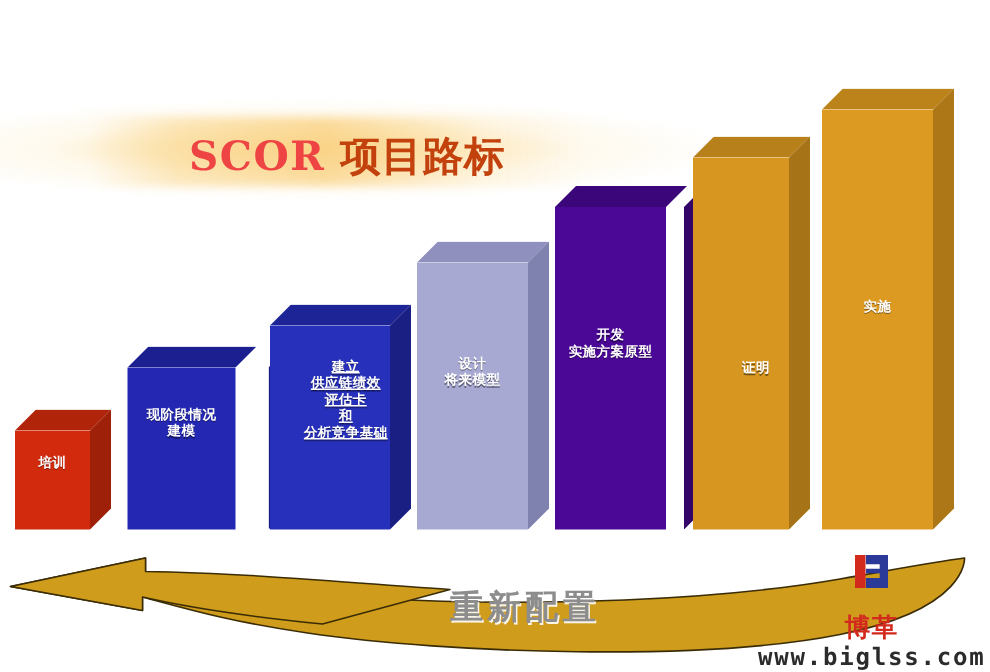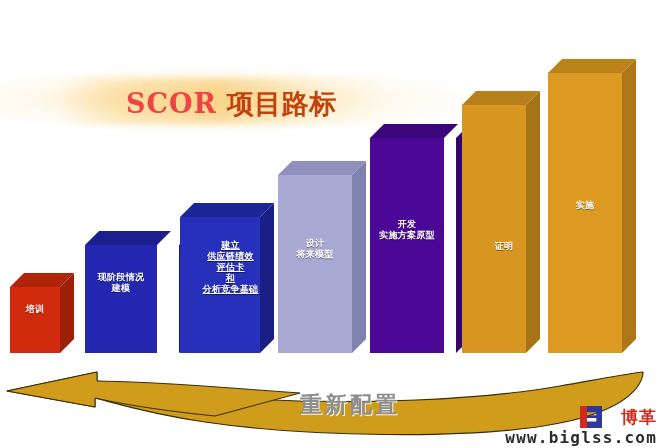"博革" #logo .mark { flex-direction: none -> column }
